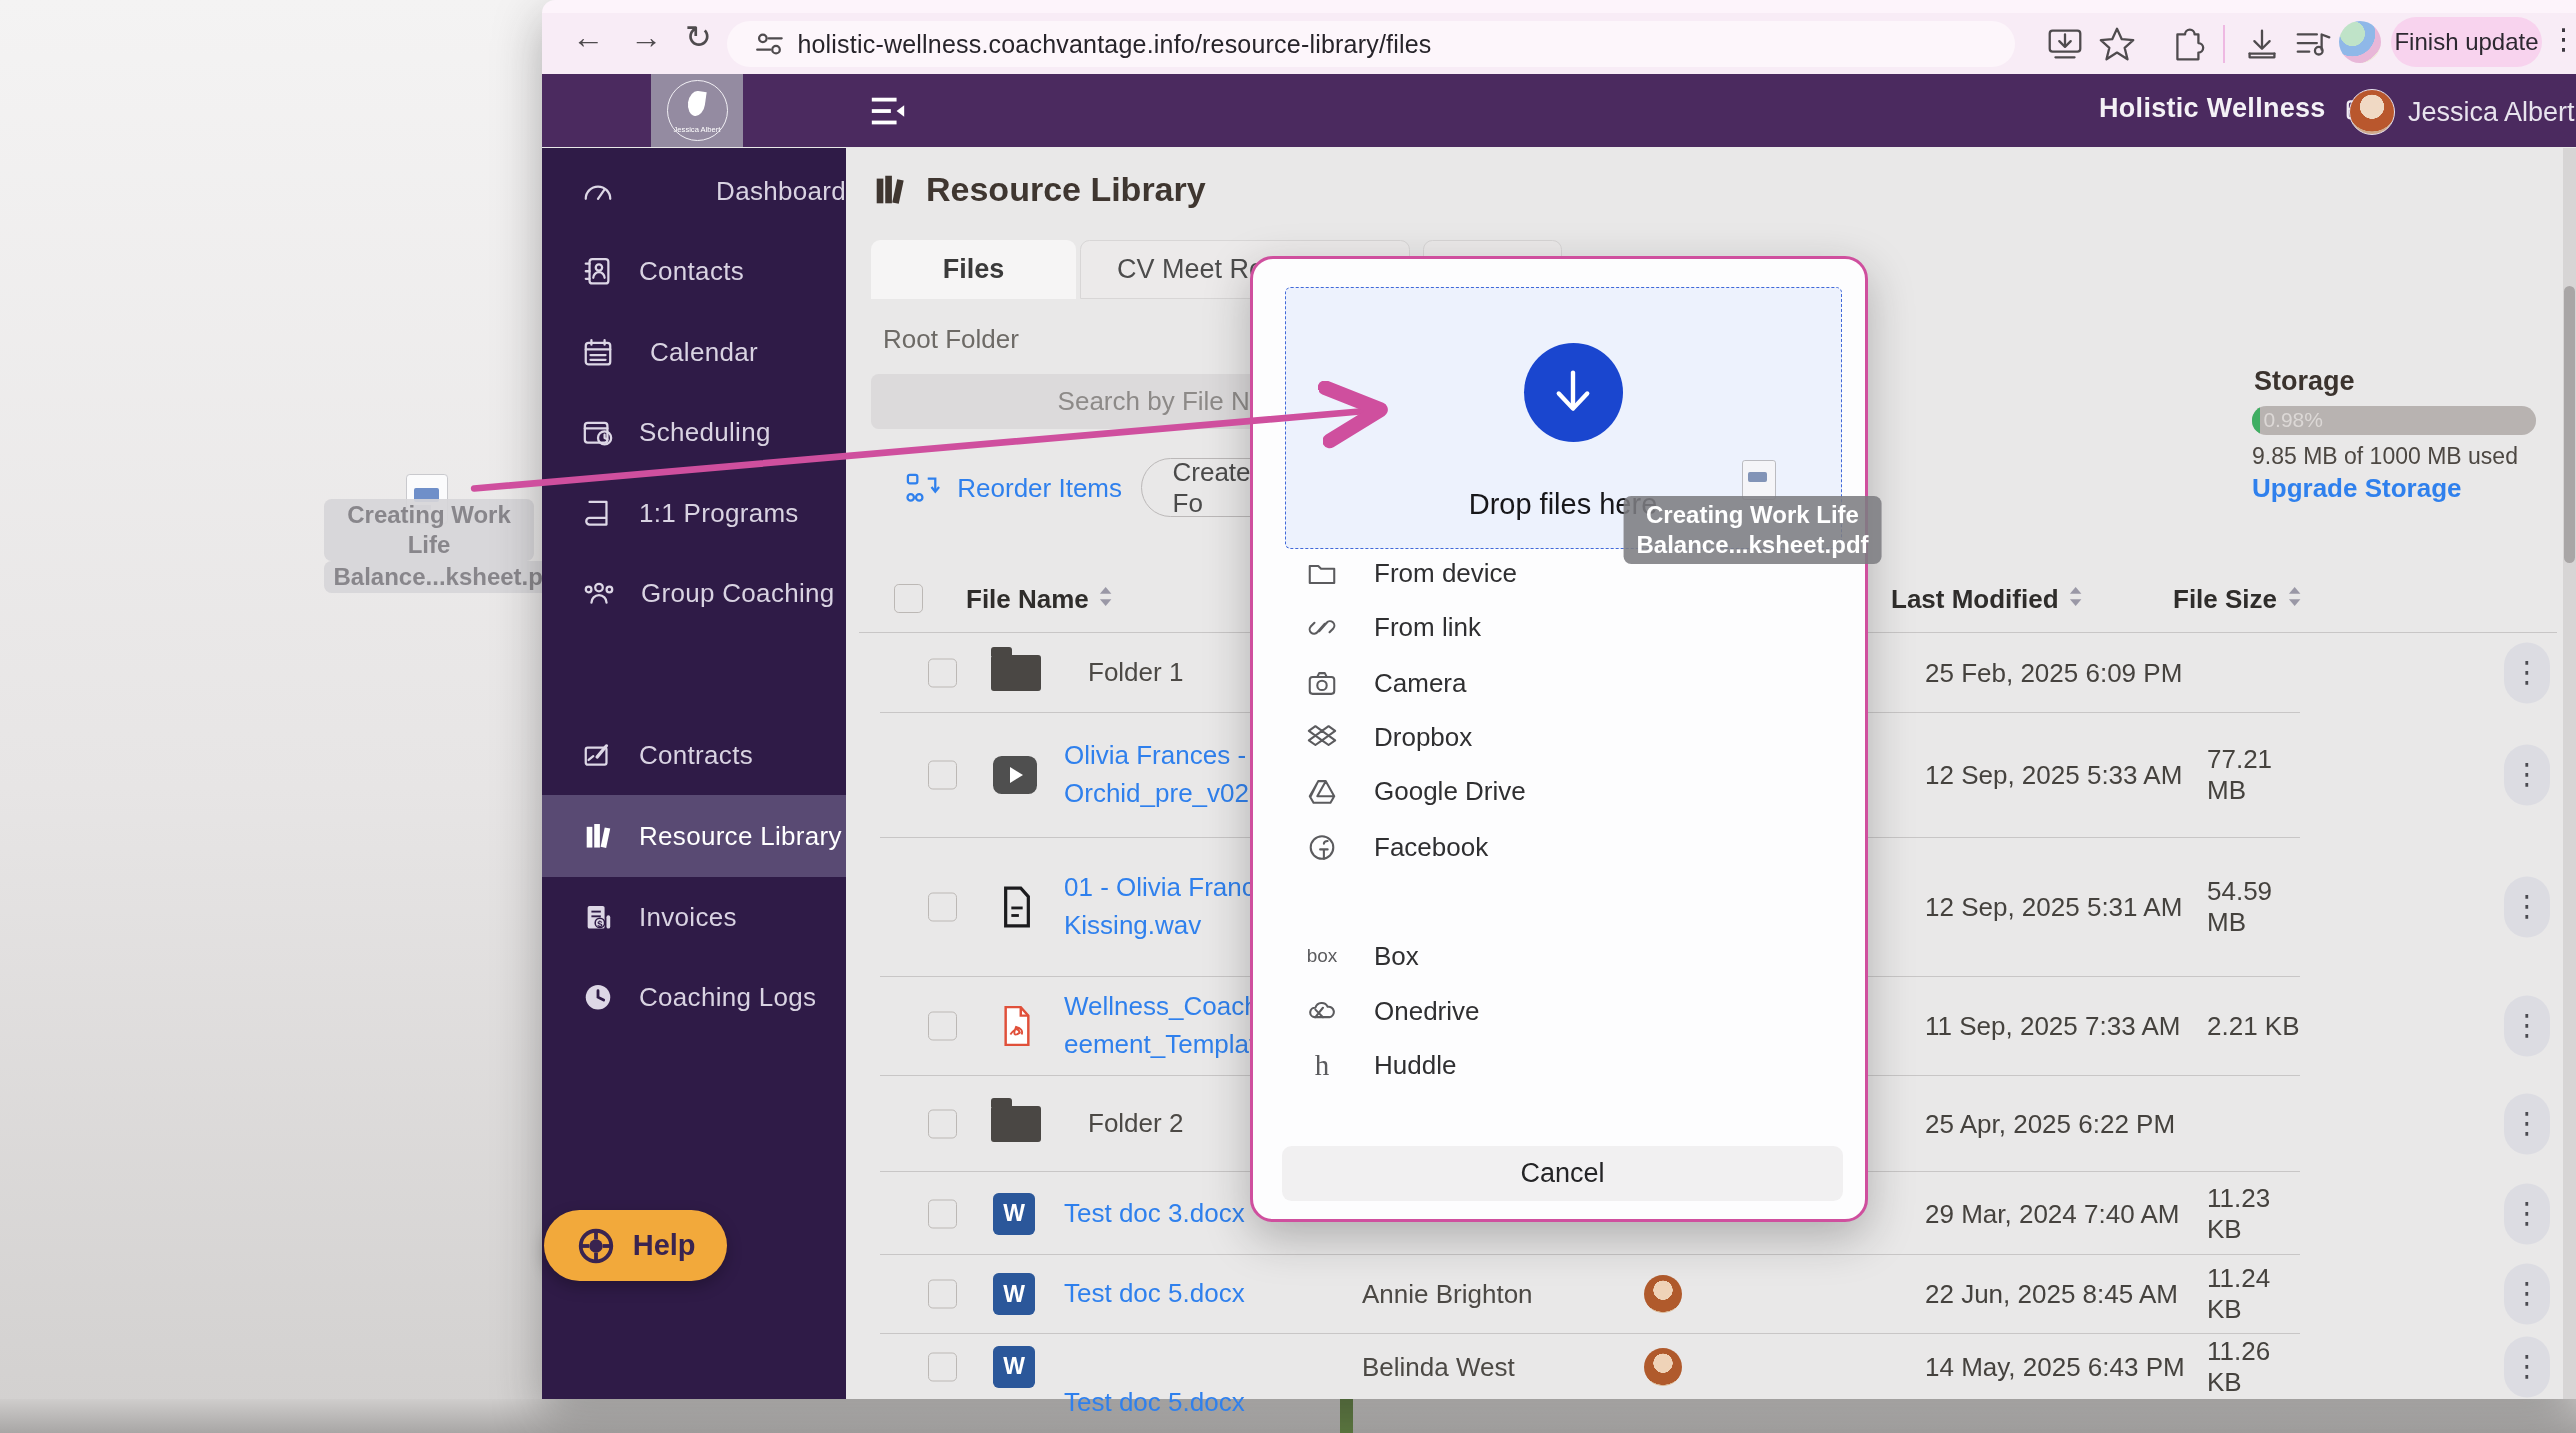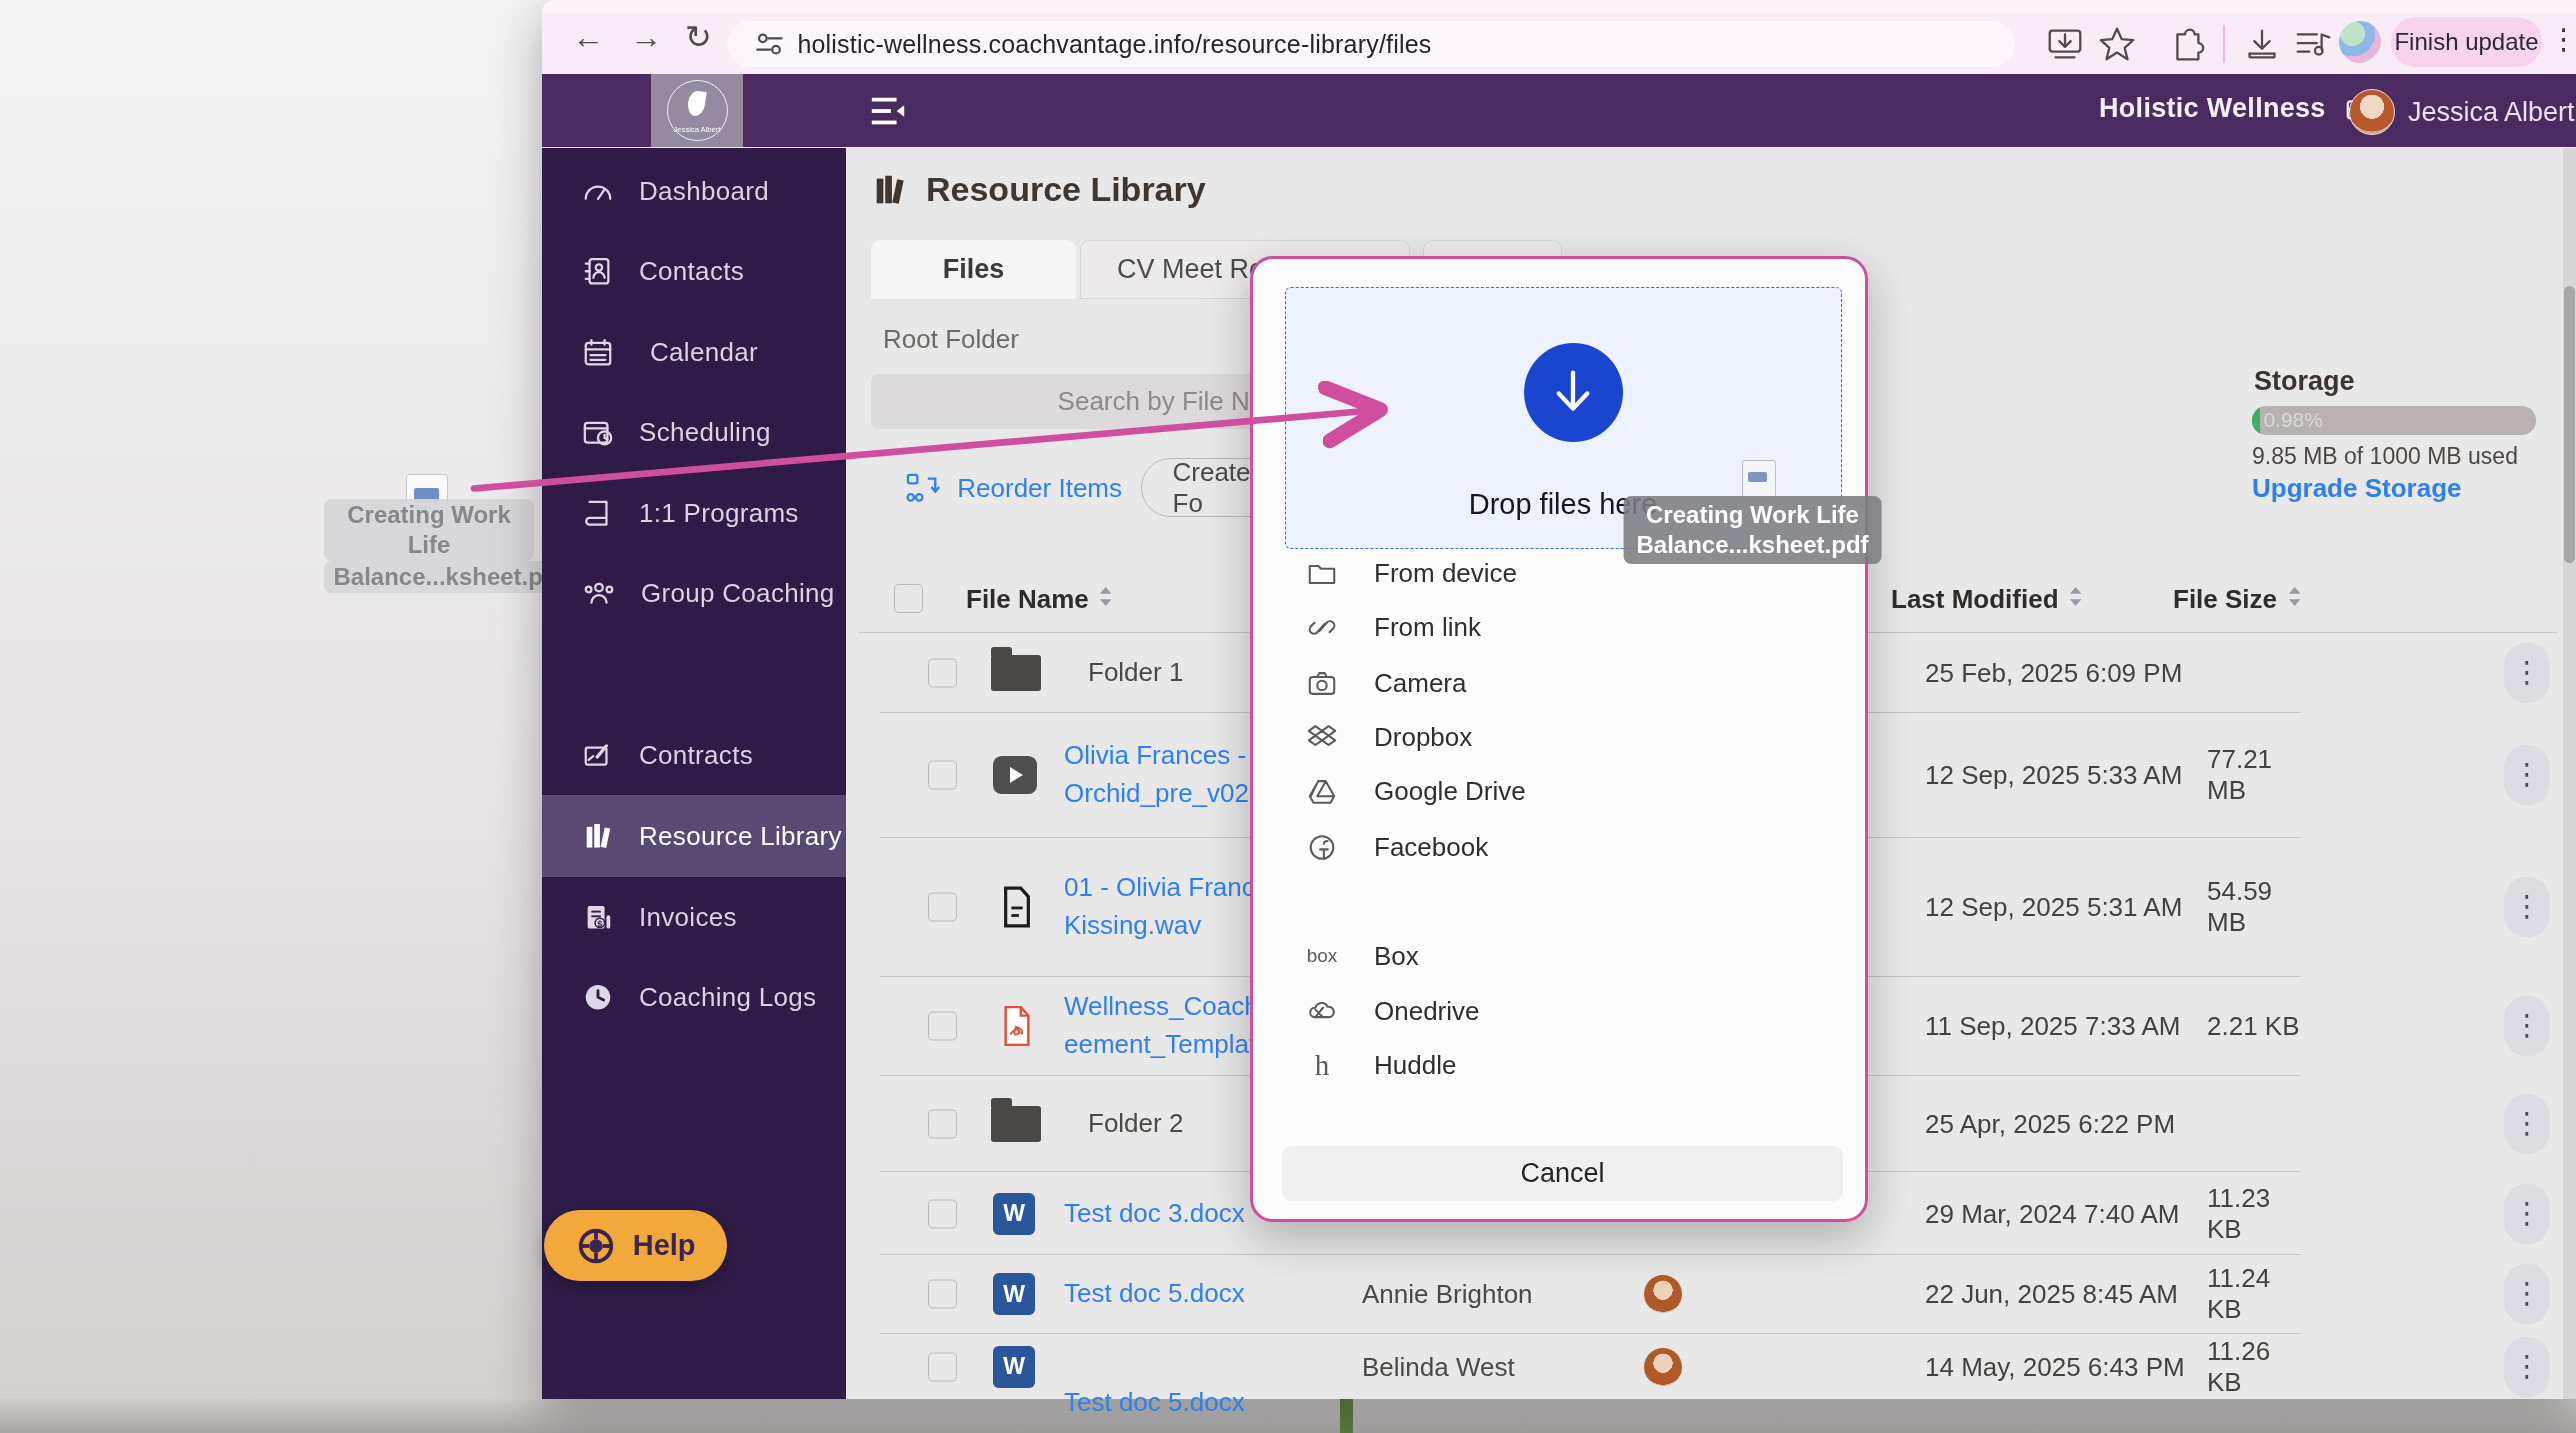"Dashboard" div.side-item { justify-content: none -> space-between }
